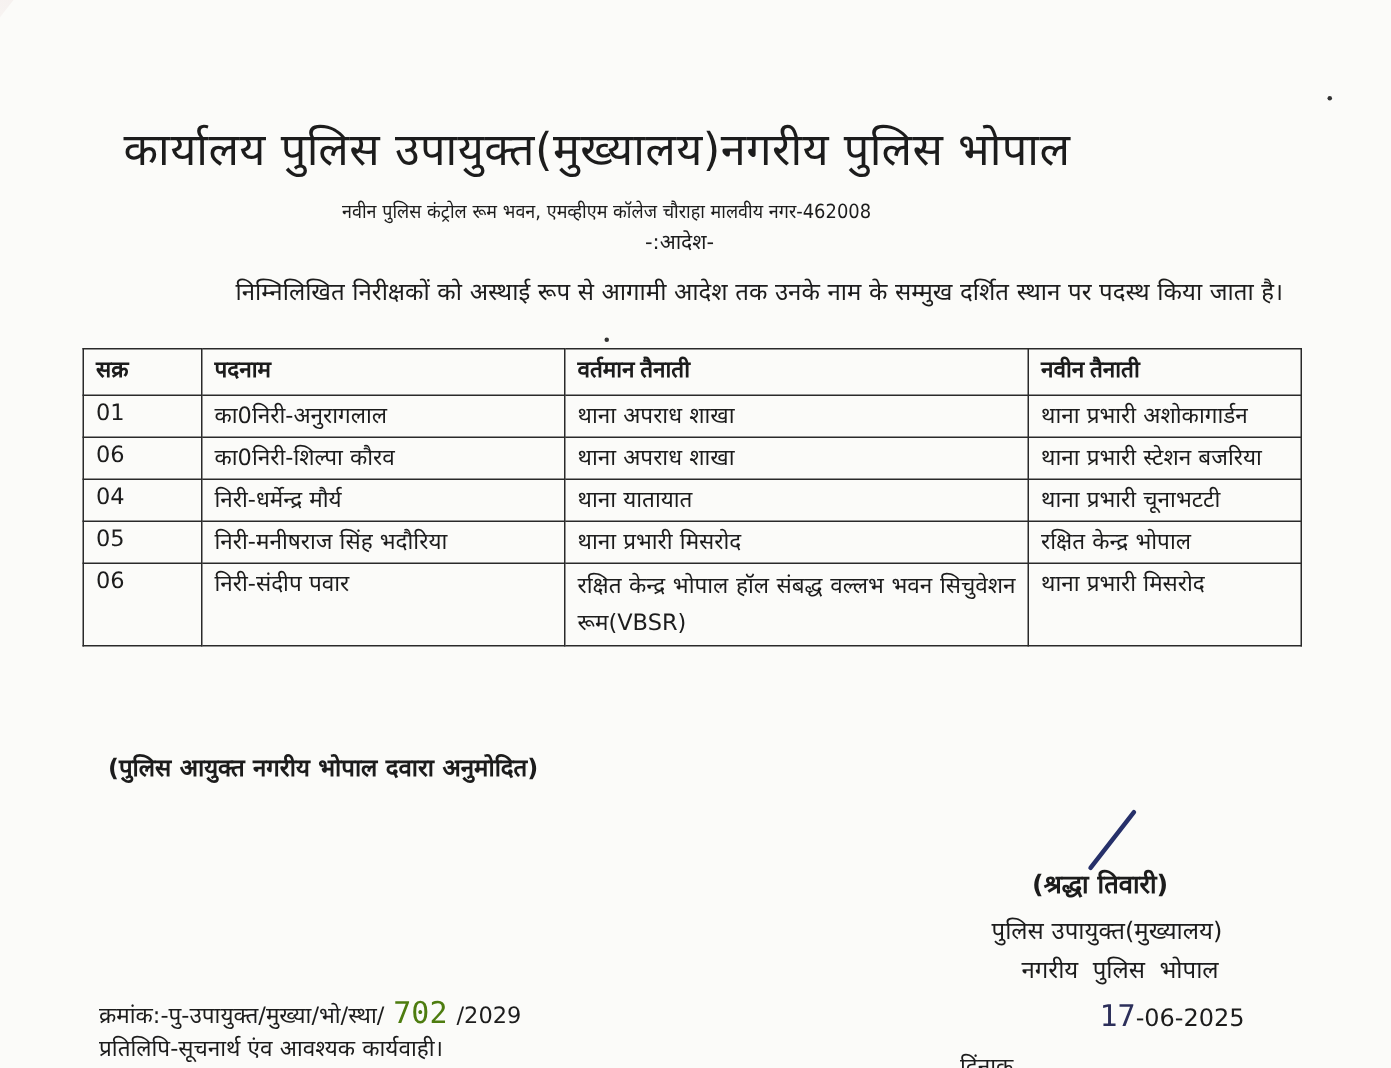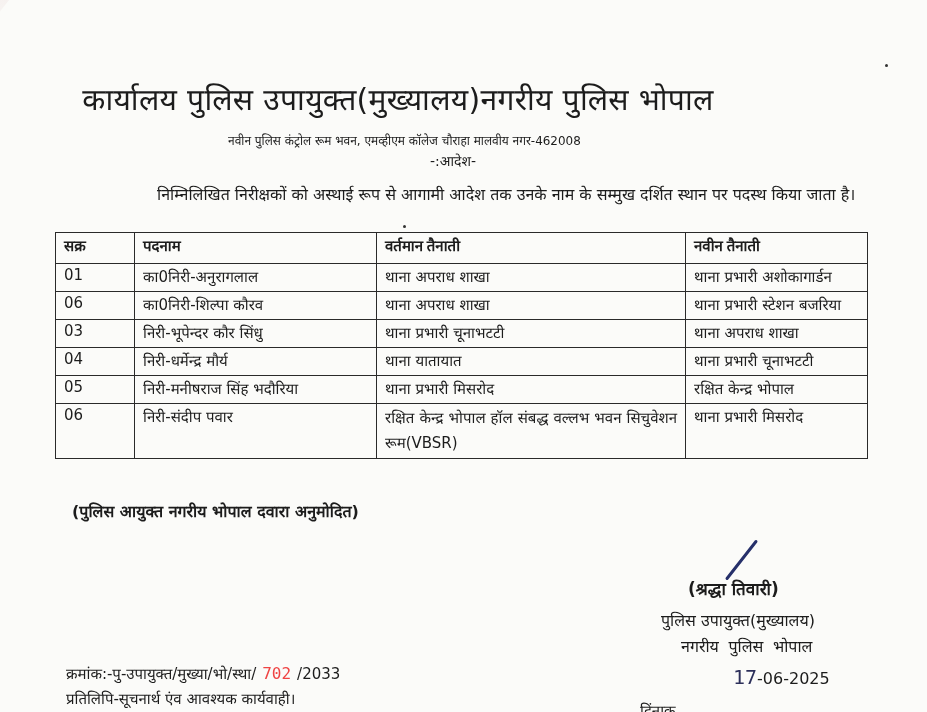"03" tr { html: <tr> <td>03</td> <td>निरी-भूपेन्दर कौर सिंधु</td> <td>थाना प्रभारी चूनाभटटी</td> <td>थाना अपराध शाखा</td> </tr> -> none }
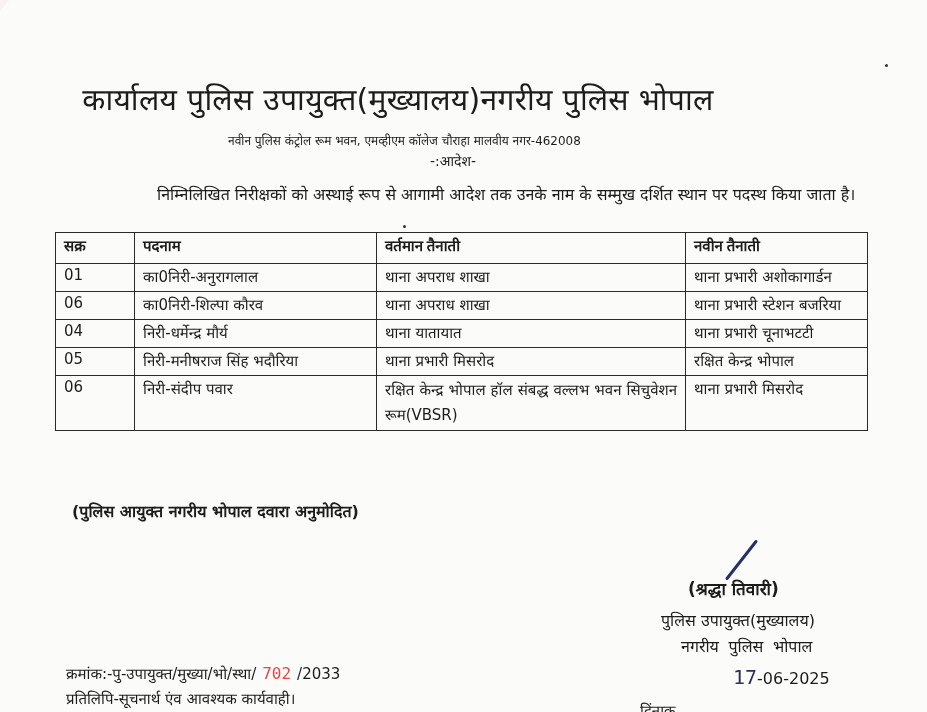"702" .ref-no .hand { color: #ef4444 -> #4d7c0f; font-size: 16px -> 20px }
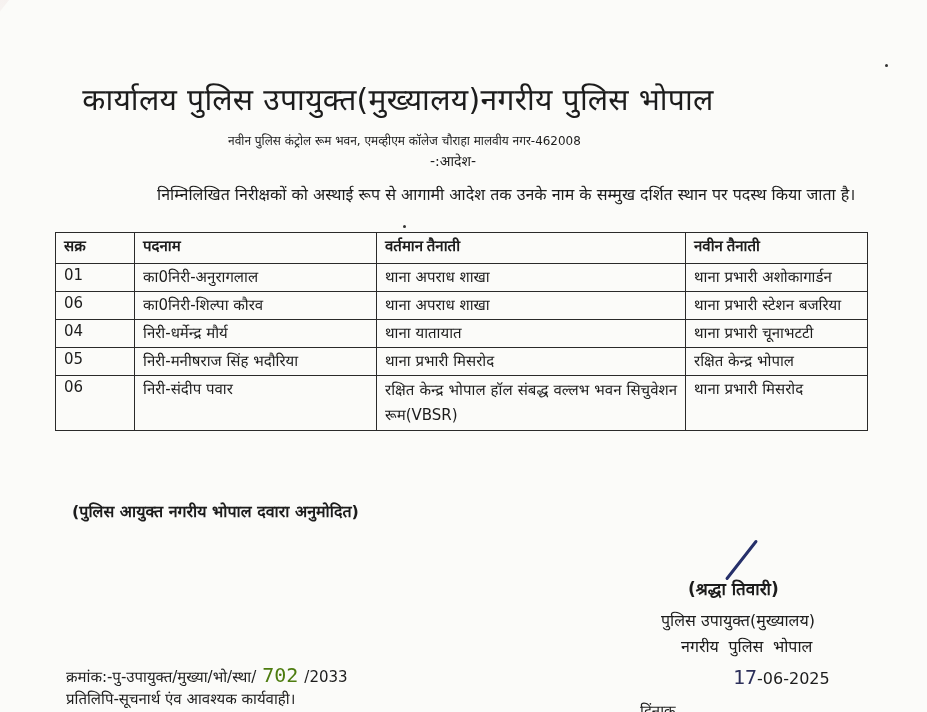"/2033" span { text: /2033 -> /2029 }
